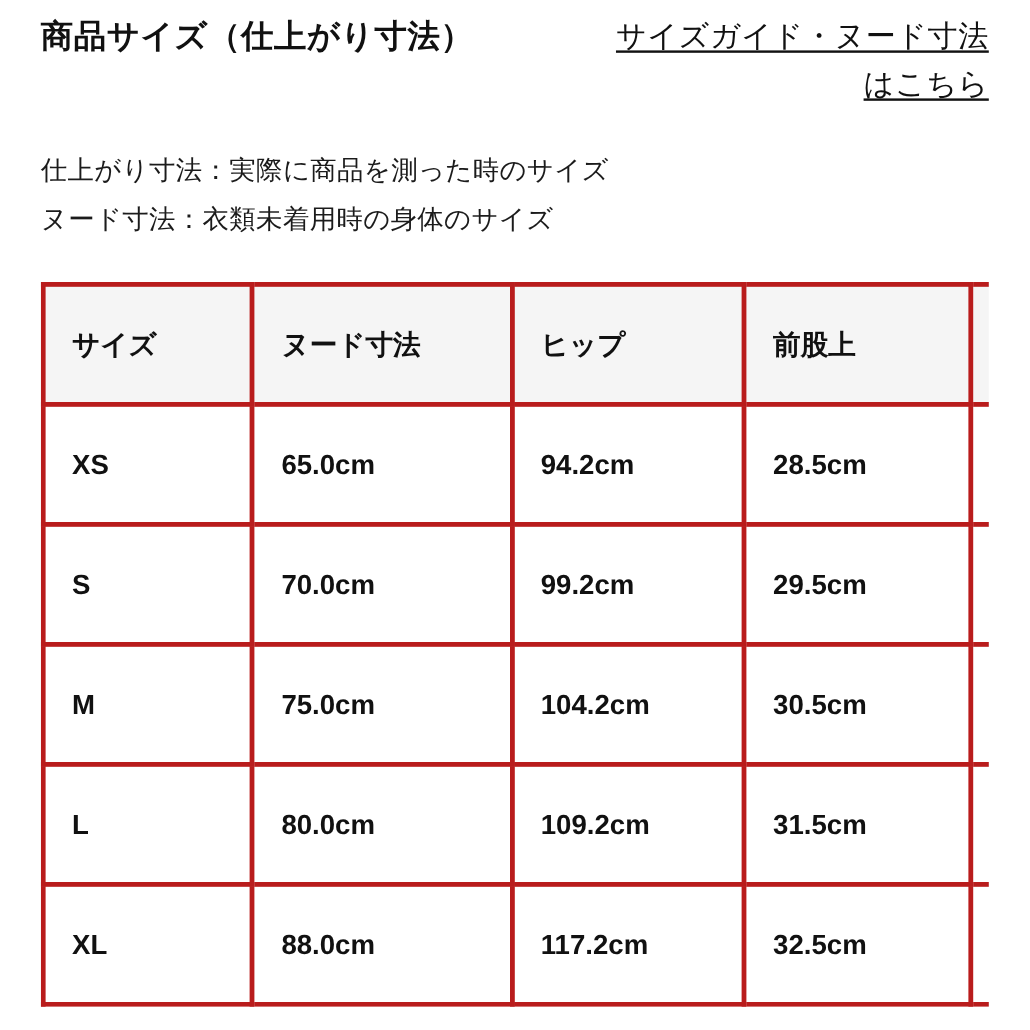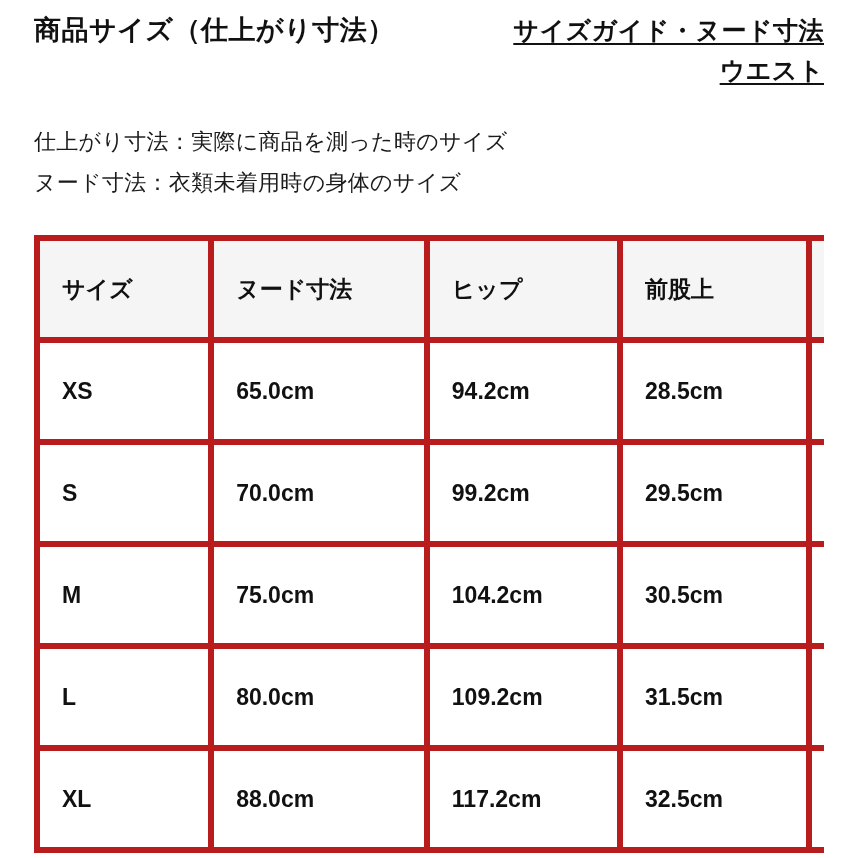"サイズガイド・ヌード寸法" .guide-link { font-weight: bold -> normal }
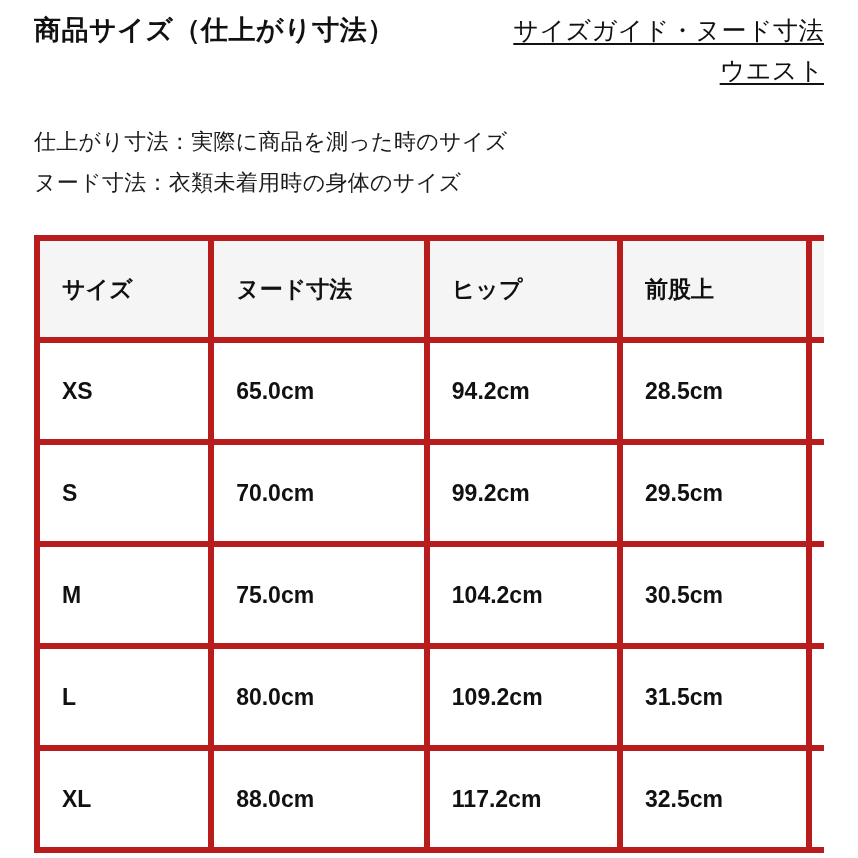"ウエスト" span.ln { text: ウエスト -> はこちら }
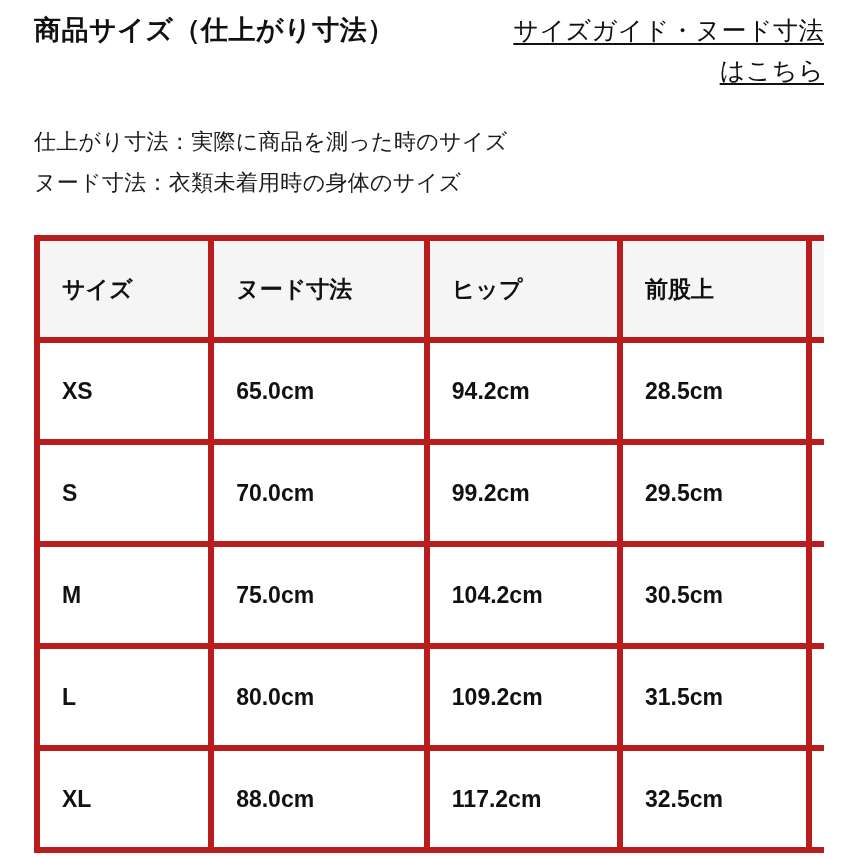"サイズ" table.size-table th, table.size-table td { border: 6px solid #b91c1c -> 4px solid #b91c1c }
